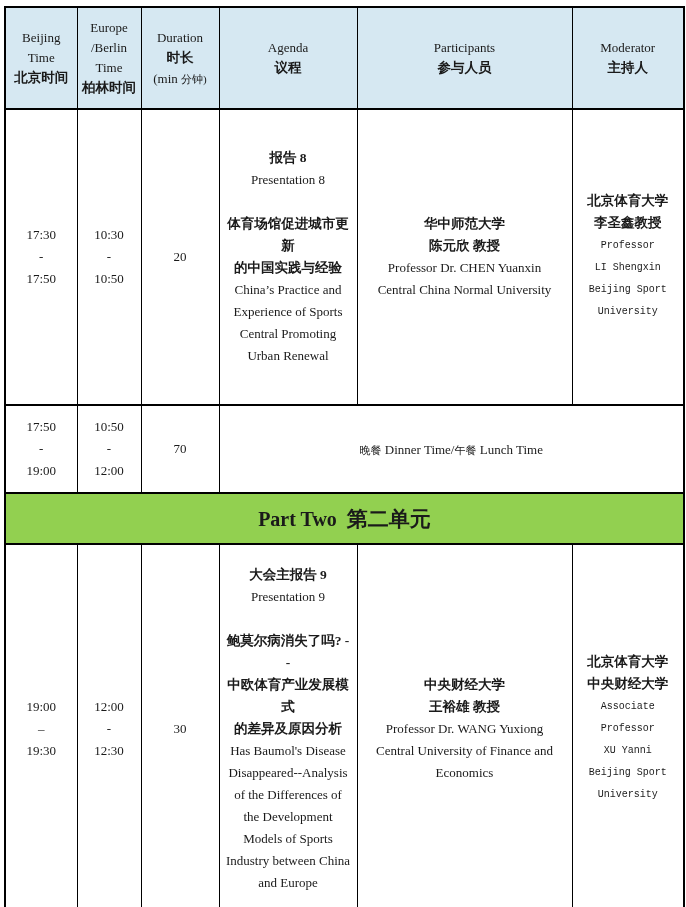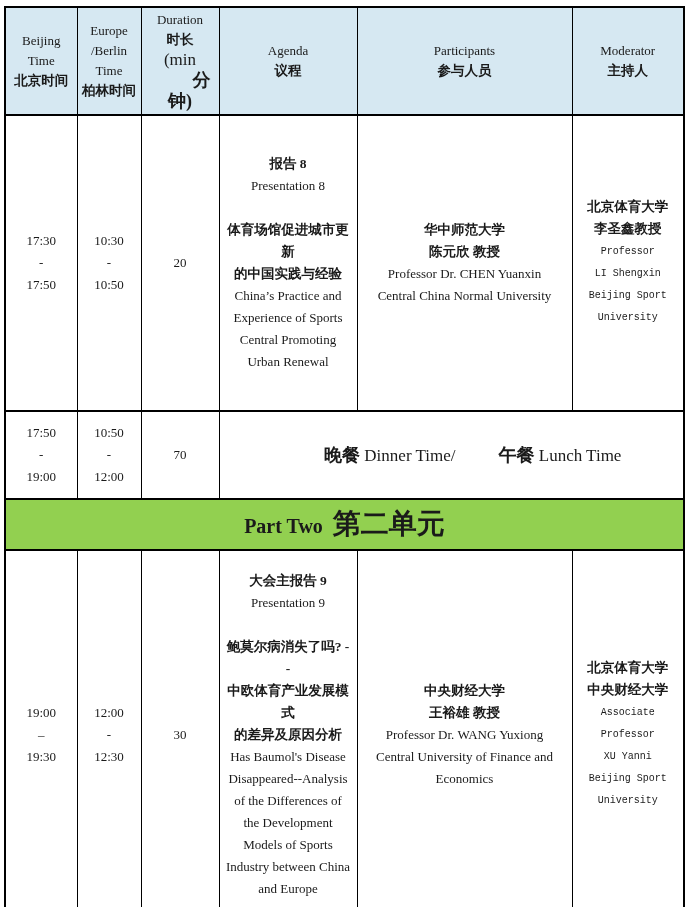"(min" .en-inline { font-size: 17px -> 13px }
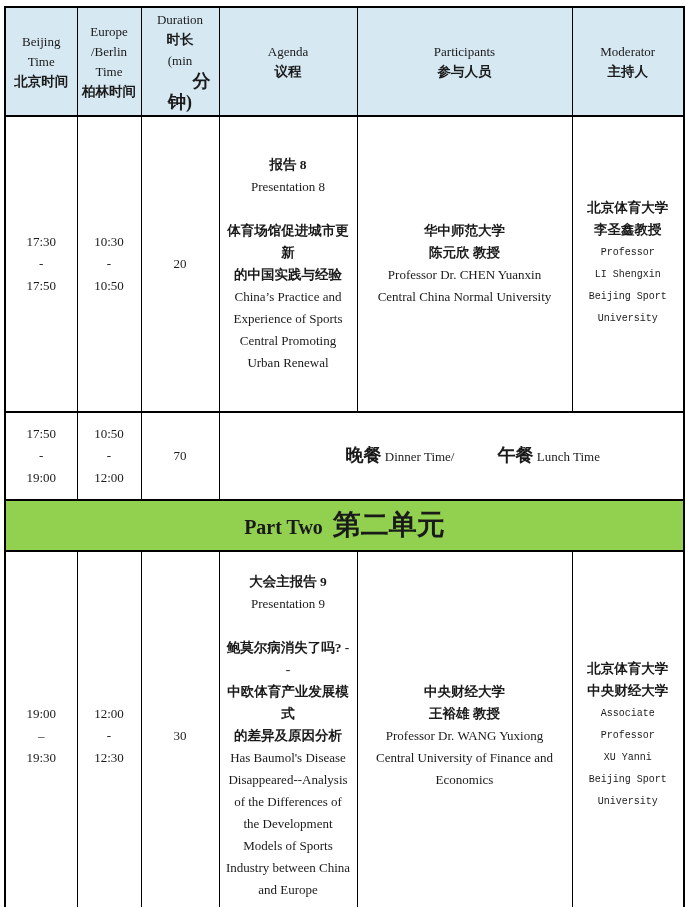"分钟)" .zh-inline { font-size: 18px -> 11px; font-weight: bold -> normal; margin-left: 43px -> none }
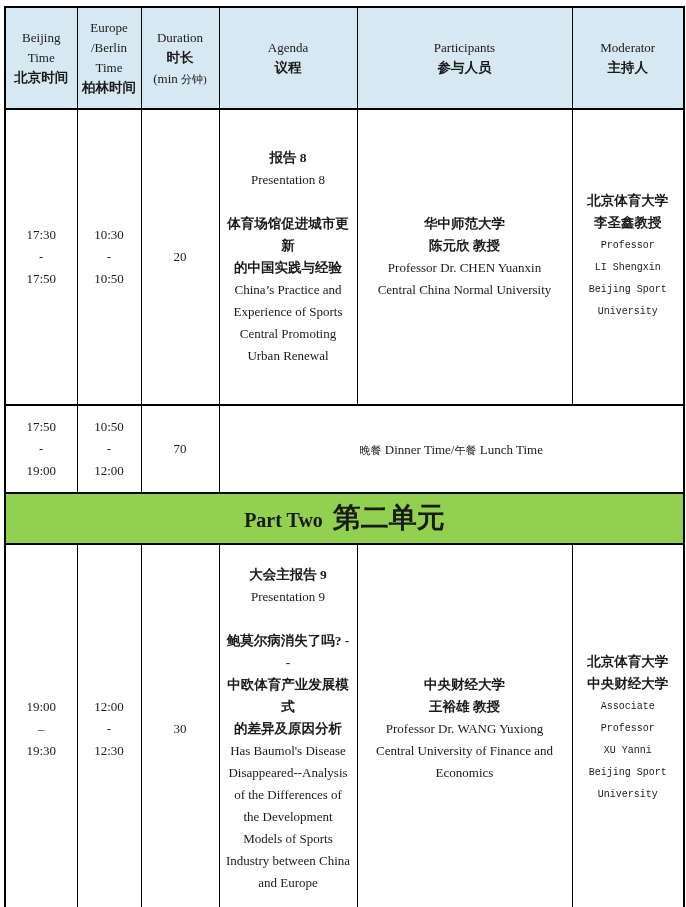"第二单元" td.section-cell .sec-zh { font-size: 28px -> 21px }
